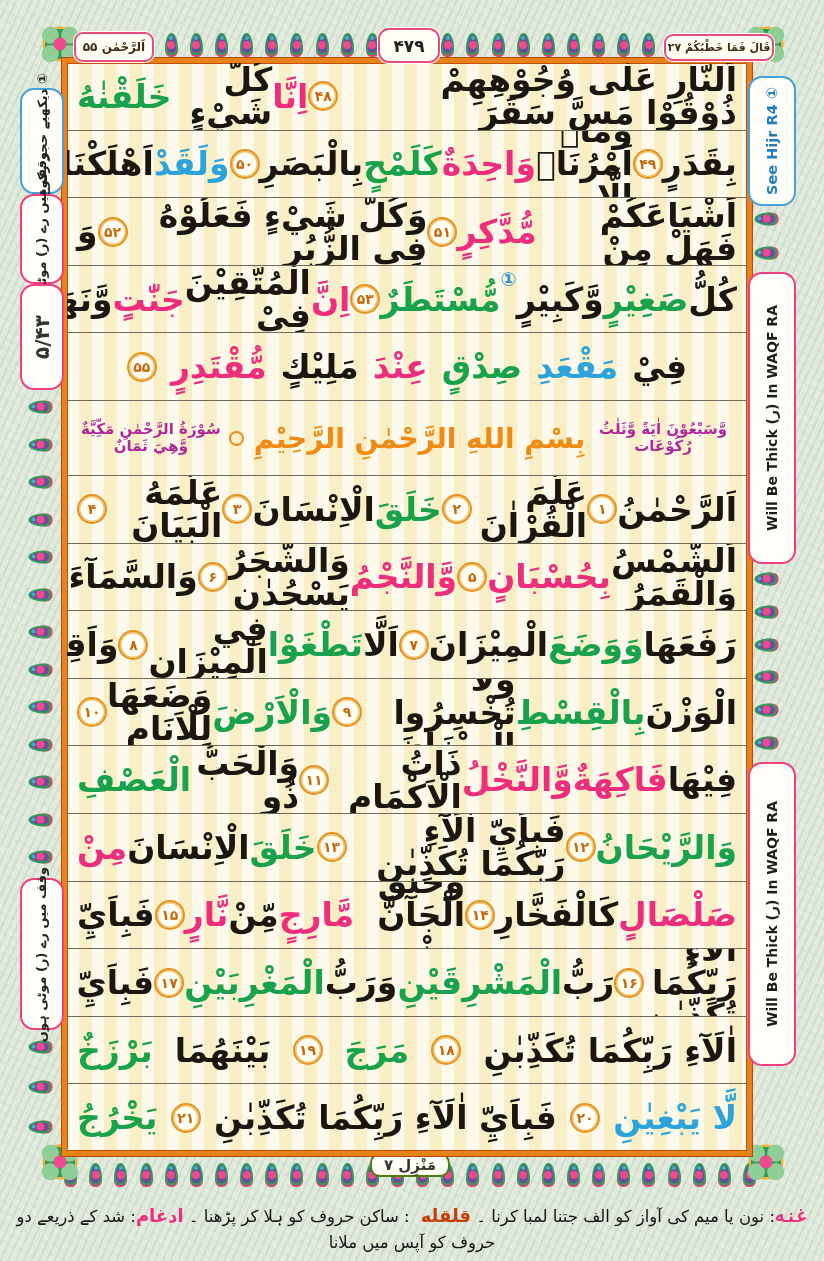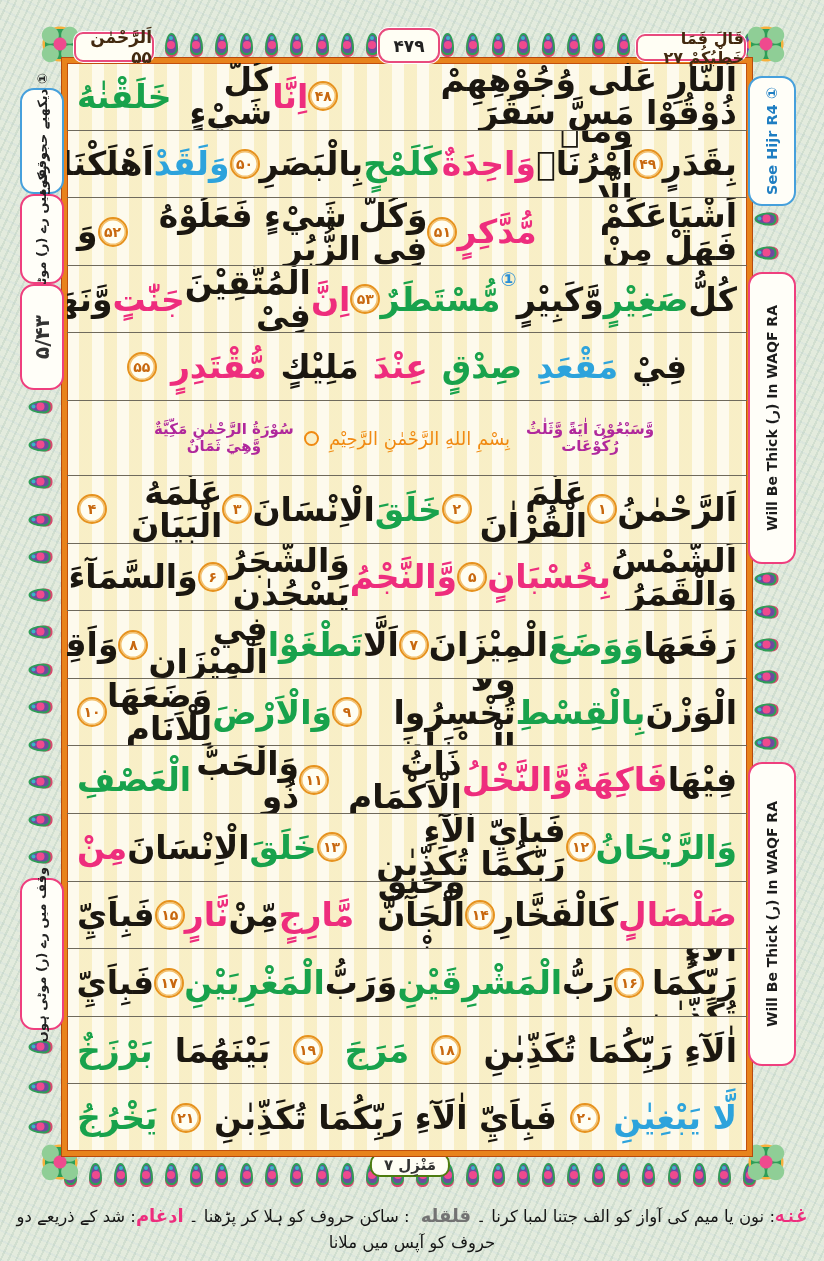"اَلرَّحْمٰن ۵۵" div.tab { font-size: 17px -> 12px }
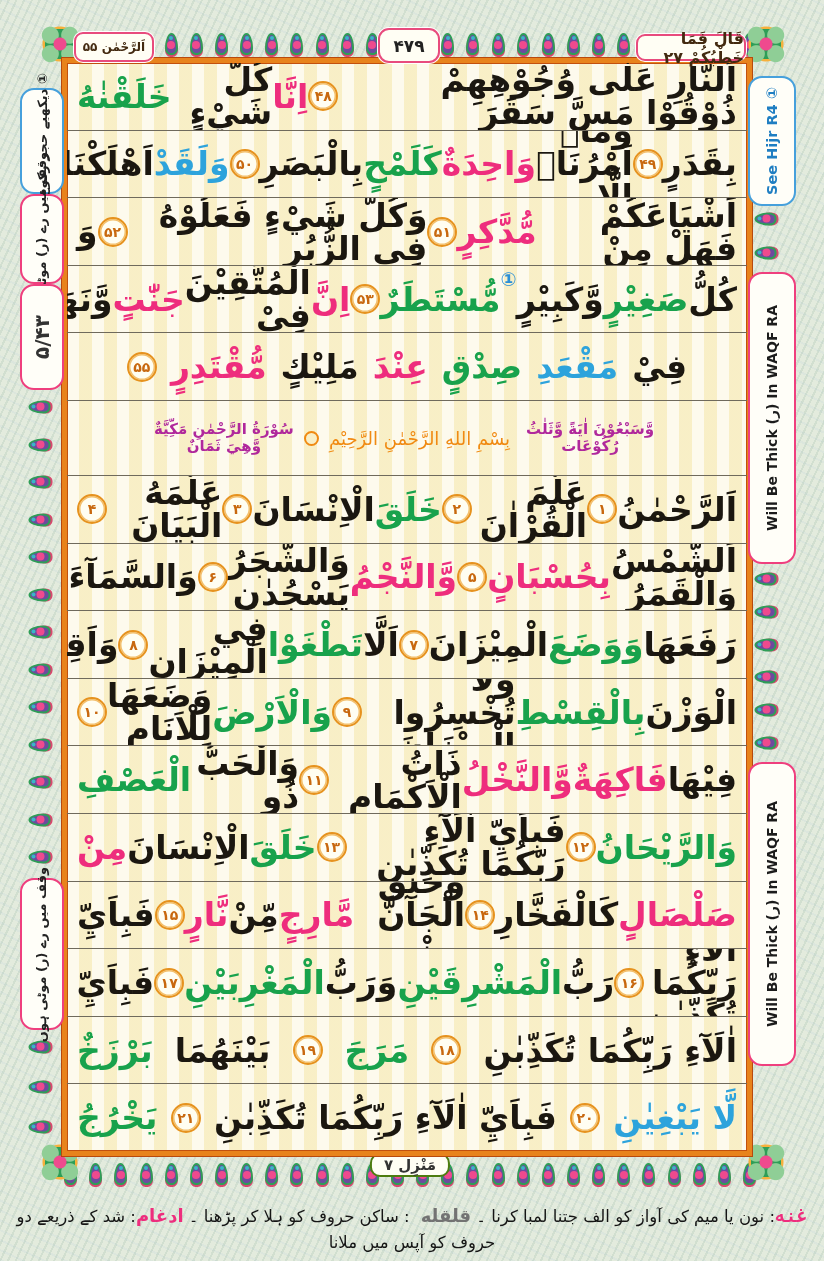"قَالَ فَمَا خَطْبُكُمْ ۲۷" div.tab { font-size: 16px -> 11px; left: 636px -> 664px }
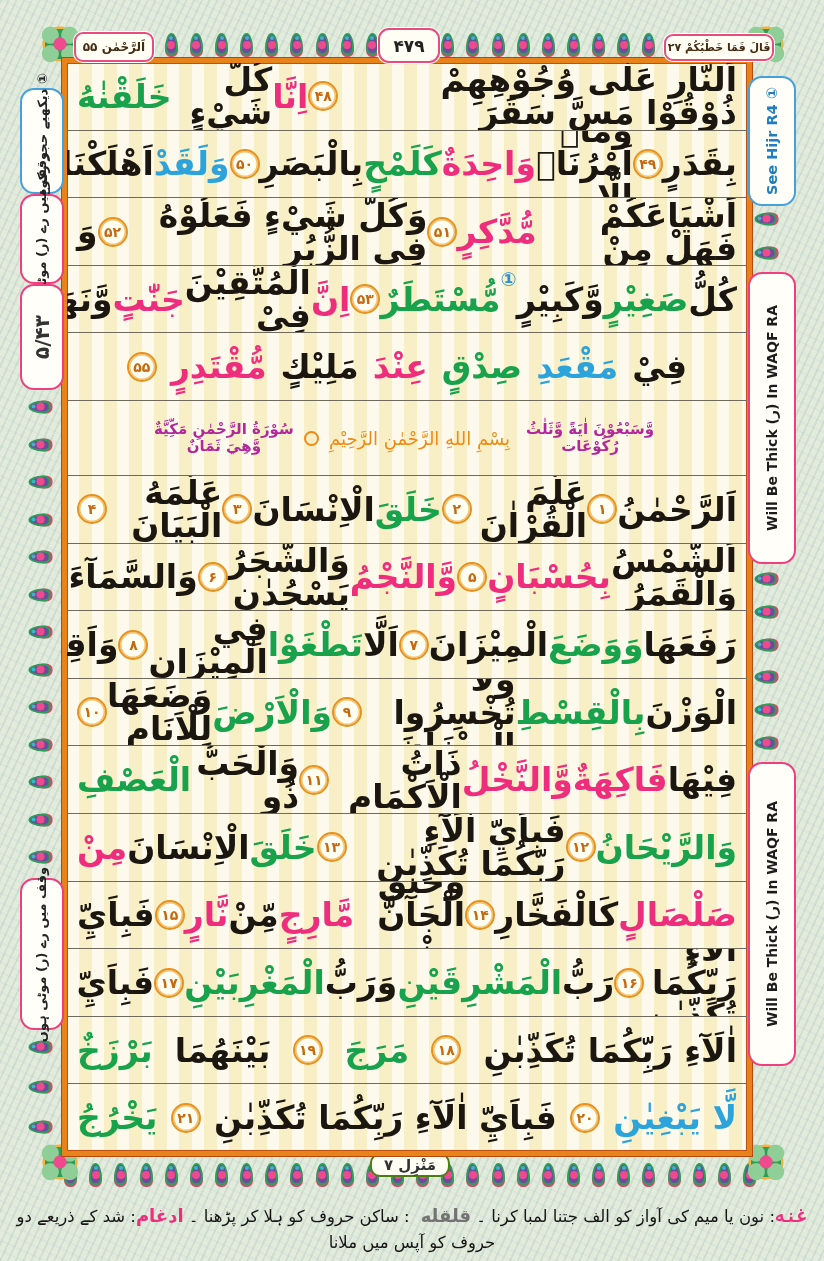"سُوْرَةُ الرَّحْمٰنِ مَكِّيَّةٌ وَّهِيَ" .surah-band { justify-content: center -> space-between }
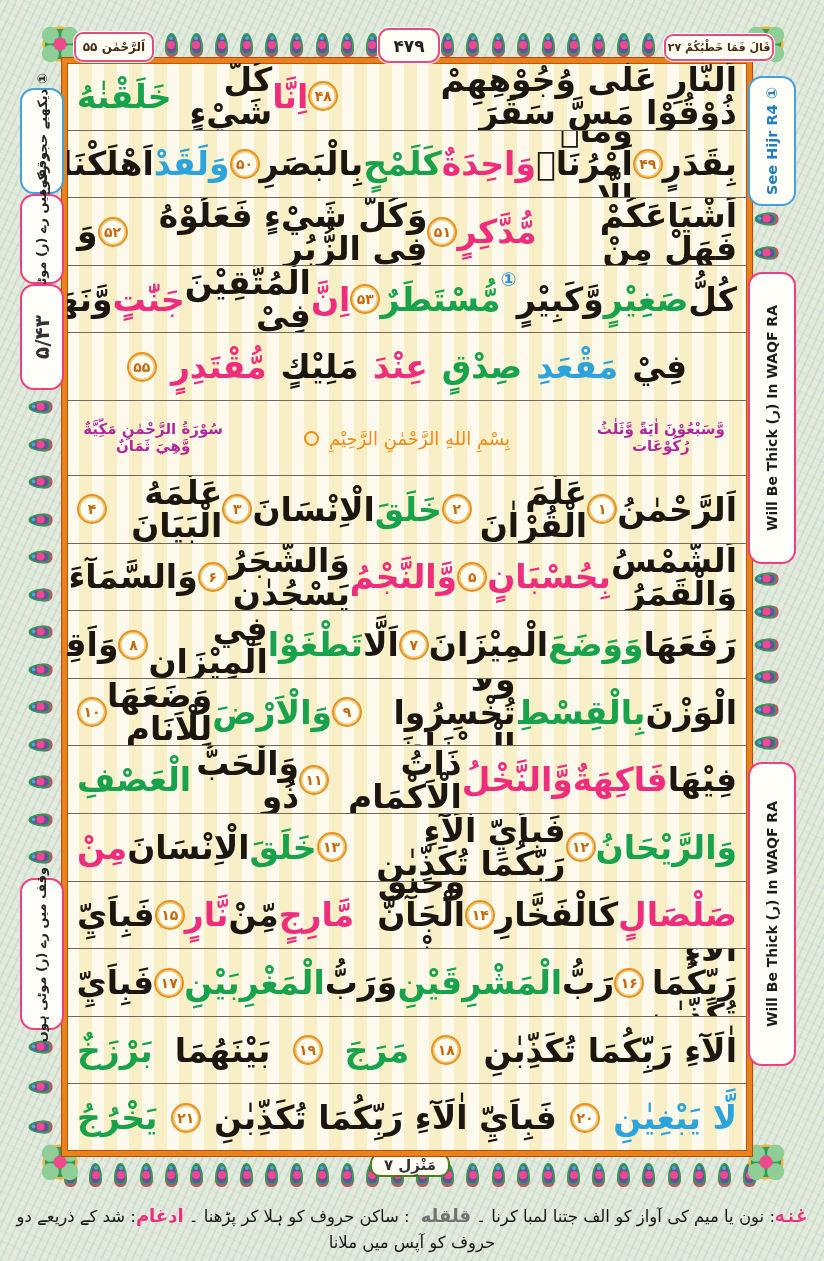"بِسْمِ اللهِ الرَّحْمٰنِ الرَّحِيْمِ" .surah-band .bism { font-size: 18px -> 28px; font-weight: normal -> bold }
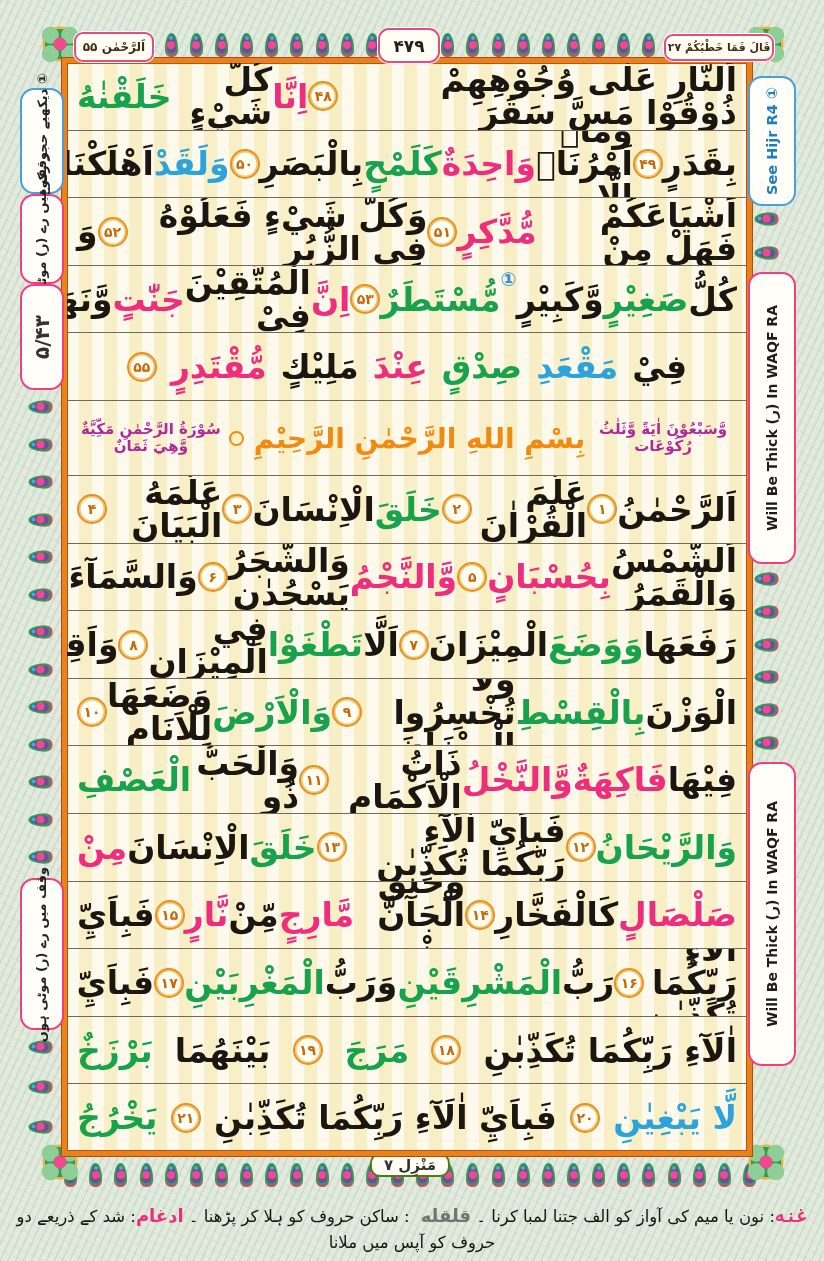"قلقله" b { color: #737373 -> #c2410c }
